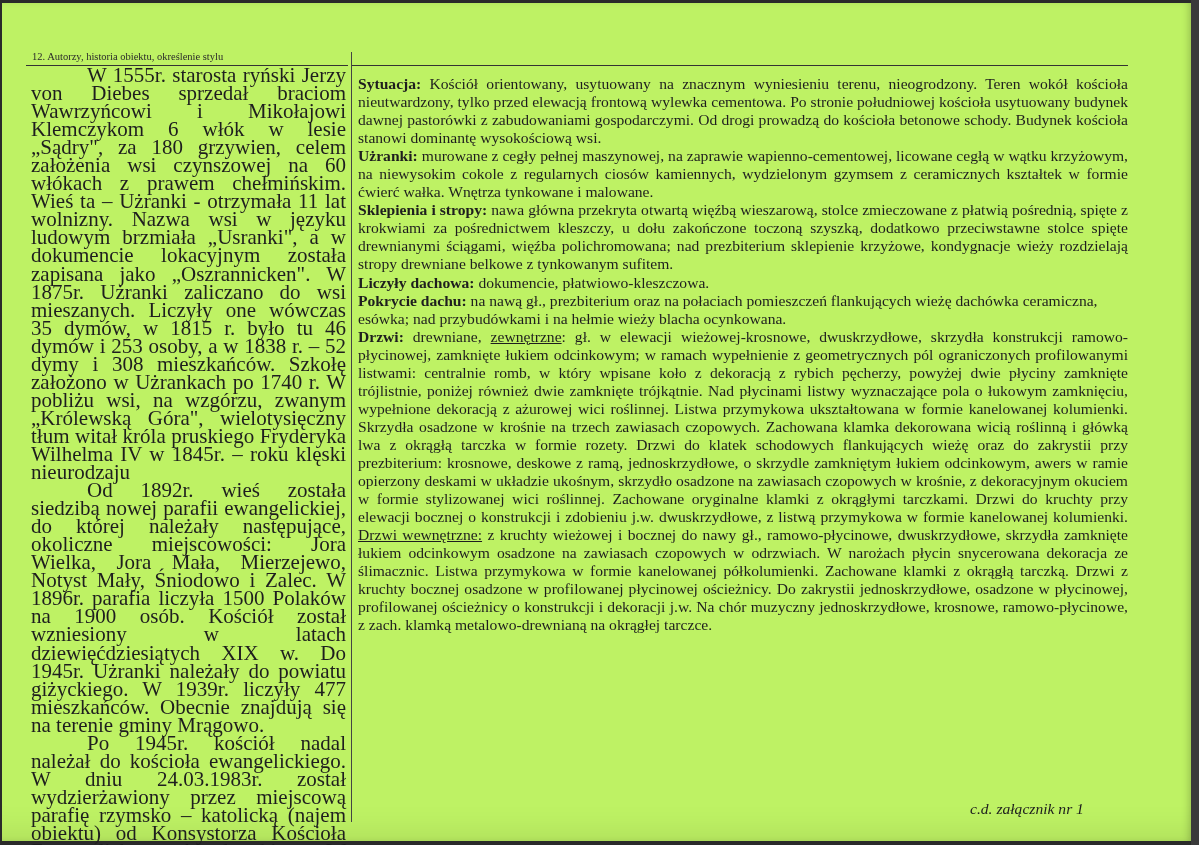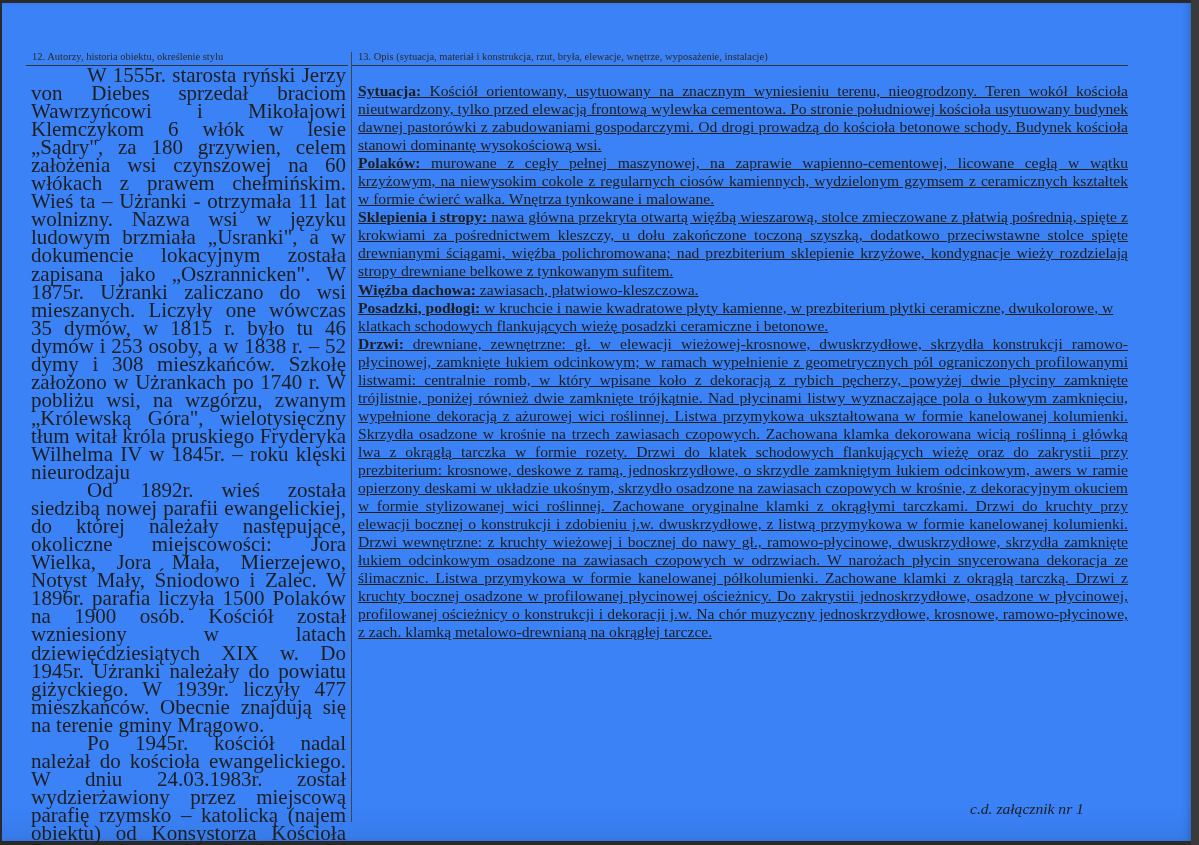"12. Autorzy, historia obiektu," .page { background: #3b82f6 -> #bef264 }
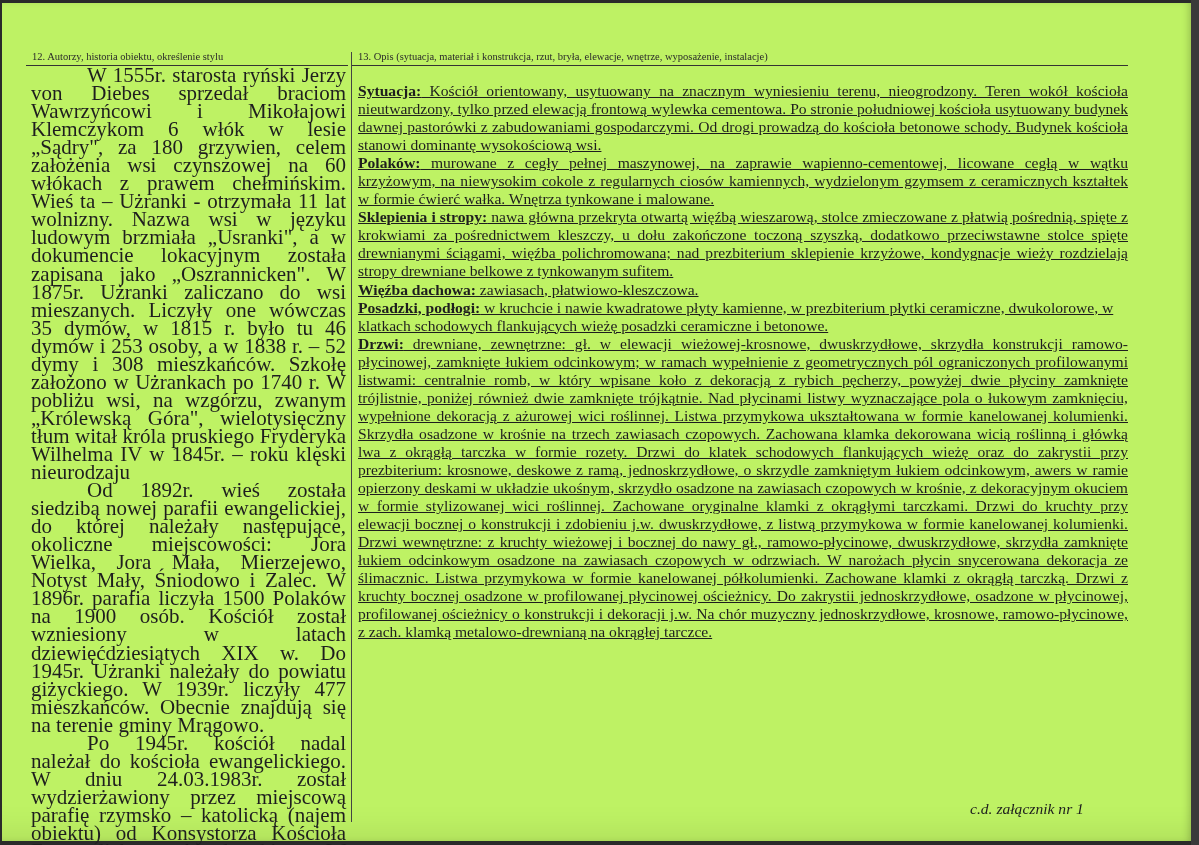"13. Opis (sytuacja, materiał i" div.hdr { html: <div>13. Opis (sytuacja, materiał i konstrukcja, rzut, bryła, elewacje, wnętrze, wyposażenie, instalacje)</div> -> none }
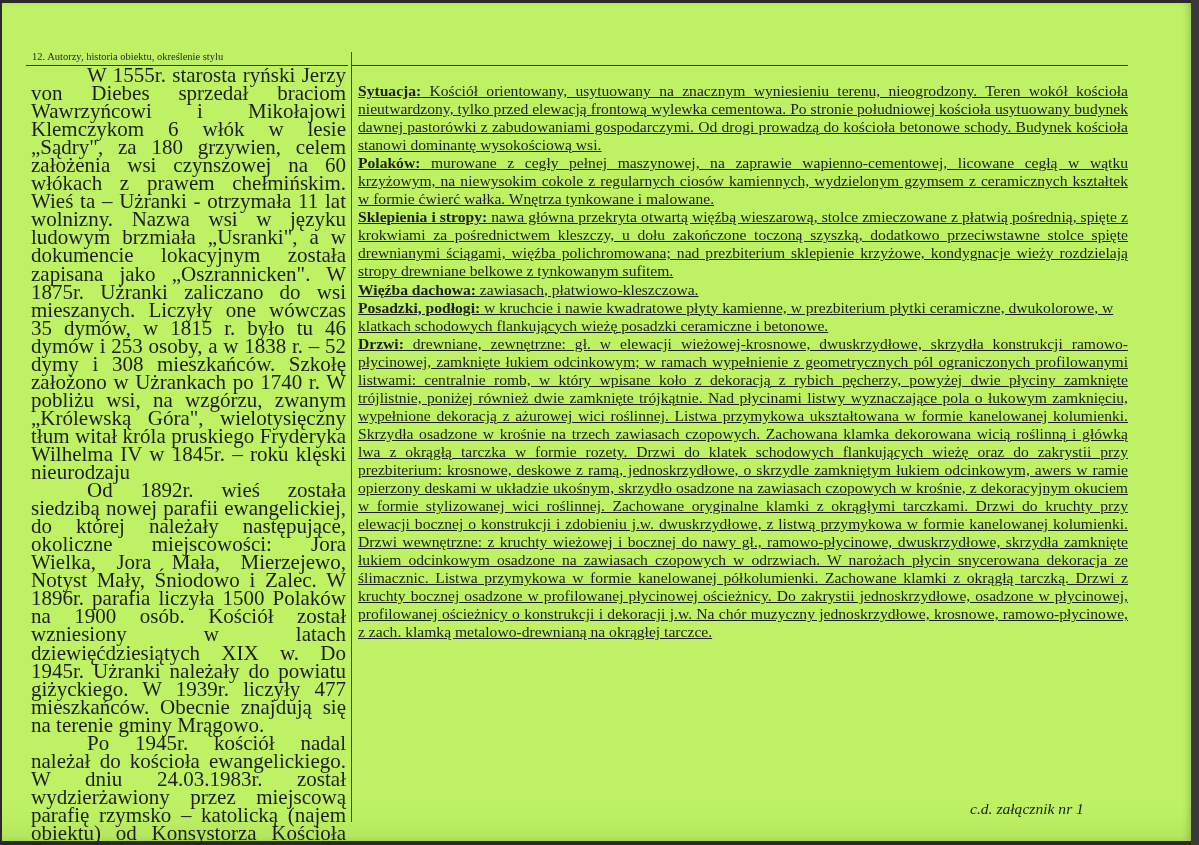"Sytuacja: Kościół orientowany," .col-right { text-decoration: underline -> none; top: 79px -> 72px }
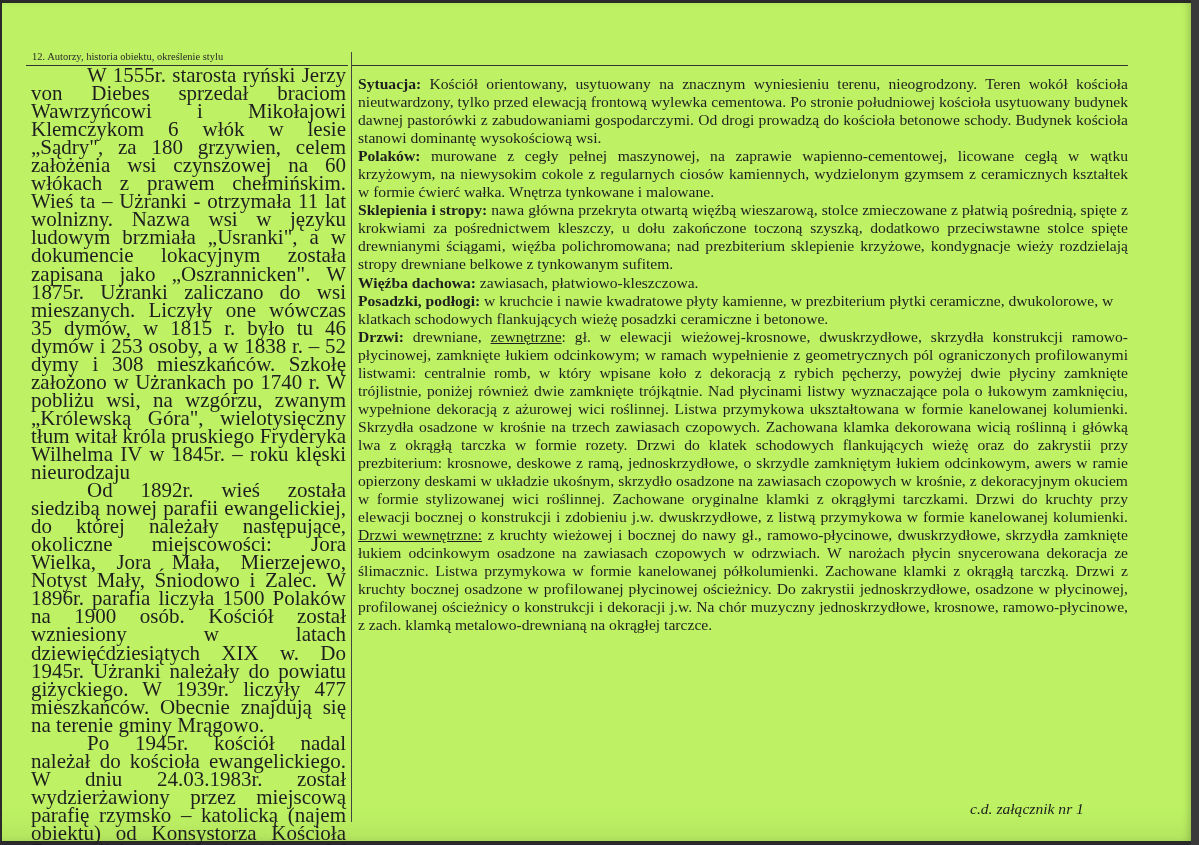"Polaków:" span.lbl { text: Polaków -> Użranki }
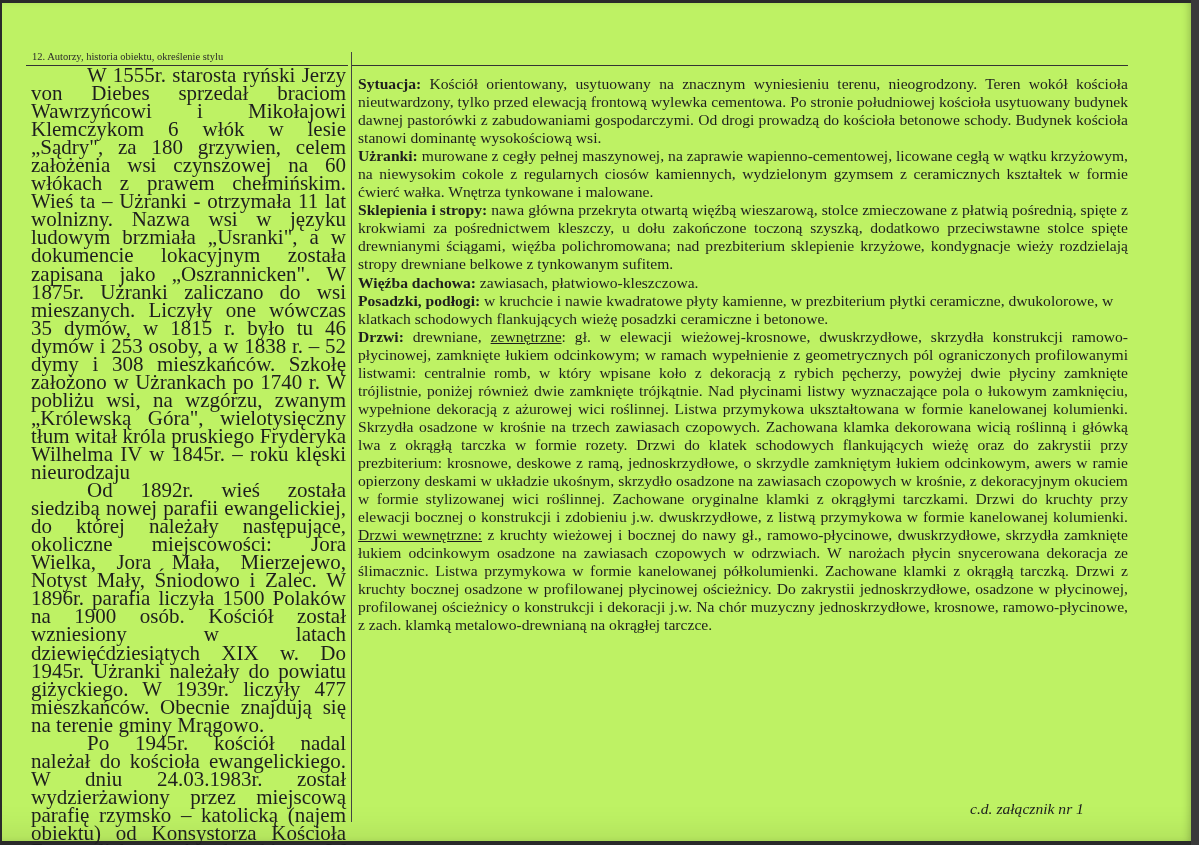"Więźba dachowa:" span.lbl { text: Więźba -> Liczyły }
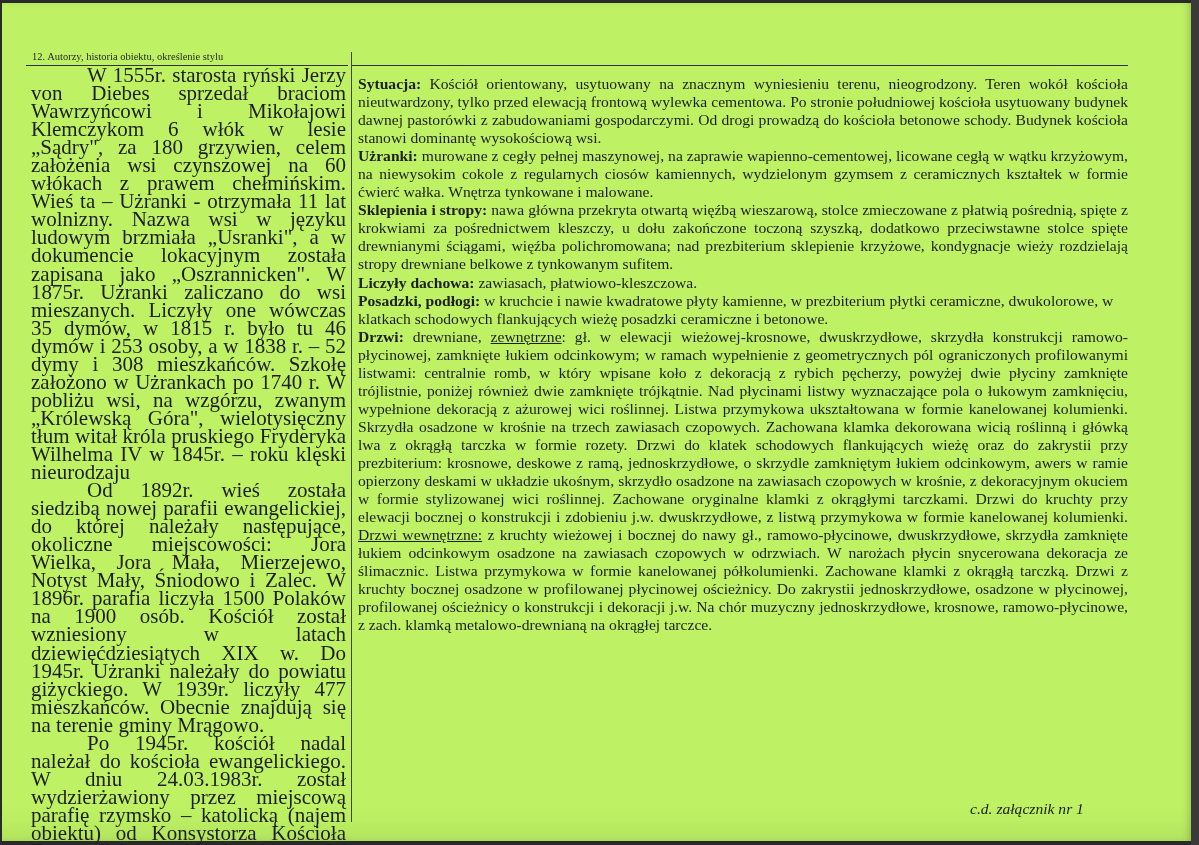"zawiasach, płatwiowo-kleszczowa." span { text: zawiasach -> dokumencie }
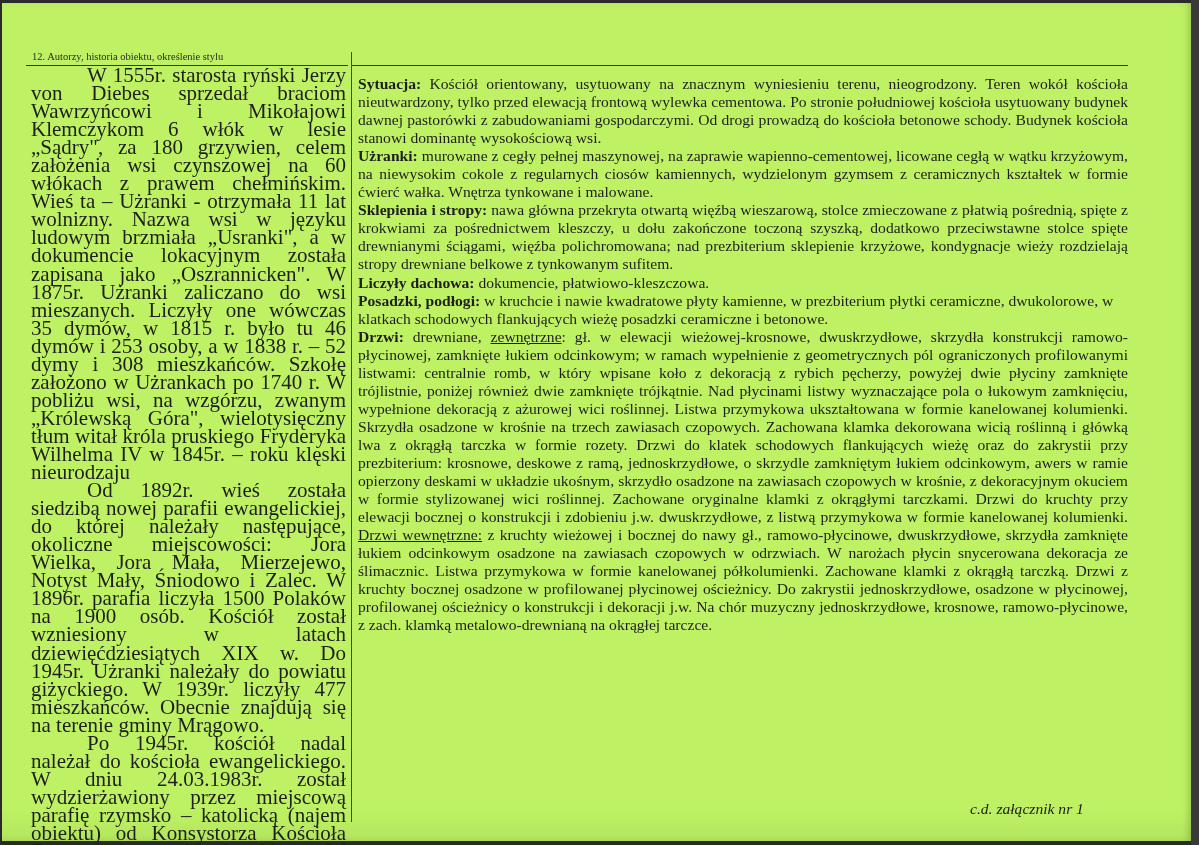"Pokrycie dachu: na nawą gł.," p.left { html: none -> <p><span>Pokrycie dachu:</span><span> na nawą gł., prezbiterium oraz na połaciach pomieszczeń flankujących wieżę dachówka ceramiczna, esówka; nad przybudówkami i na hełmie wieży blacha ocynkowana.</span></p> }
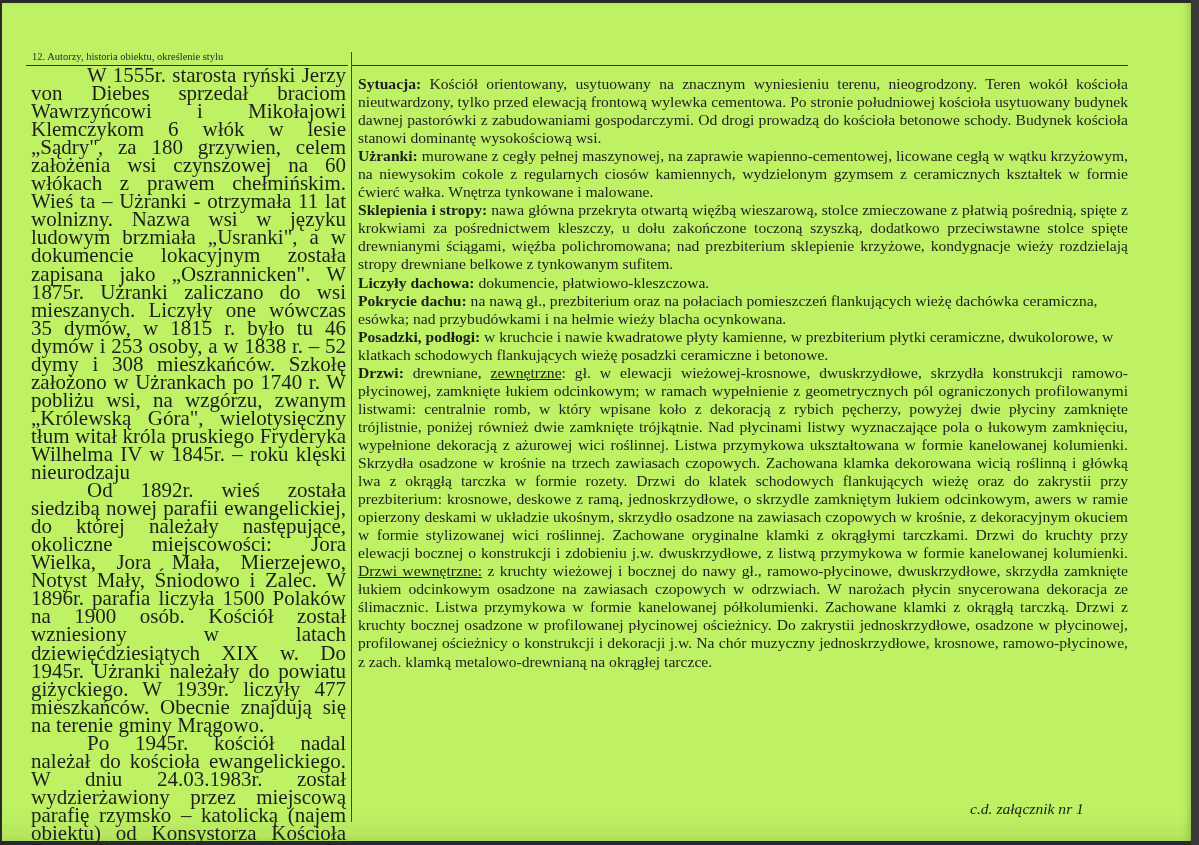"Posadzki, podłogi: w kruchcie i" p.left { html: <p><span>Posadzki, podłogi:</span><span> w kruchcie i nawie kwadratowe płyty kamienne, w prezbiterium płytki ceramiczne, dwukolorowe, w klatkach schodowych flankujących wieżę posadzki ceramiczne i betonowe.</span></p> -> none }
